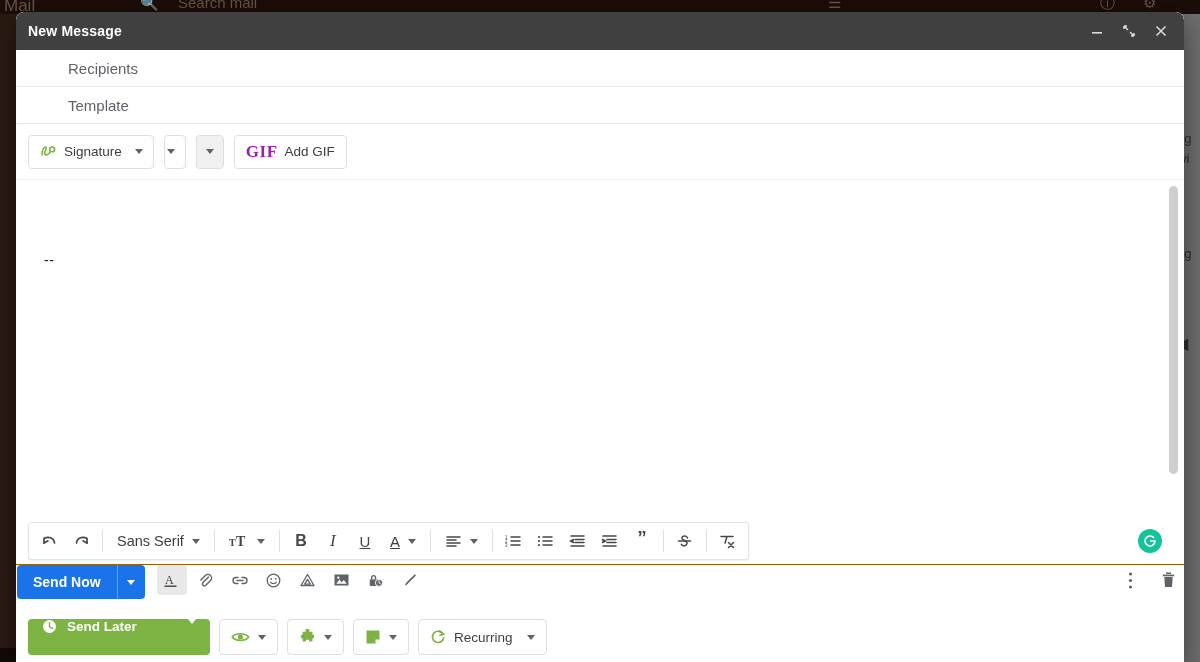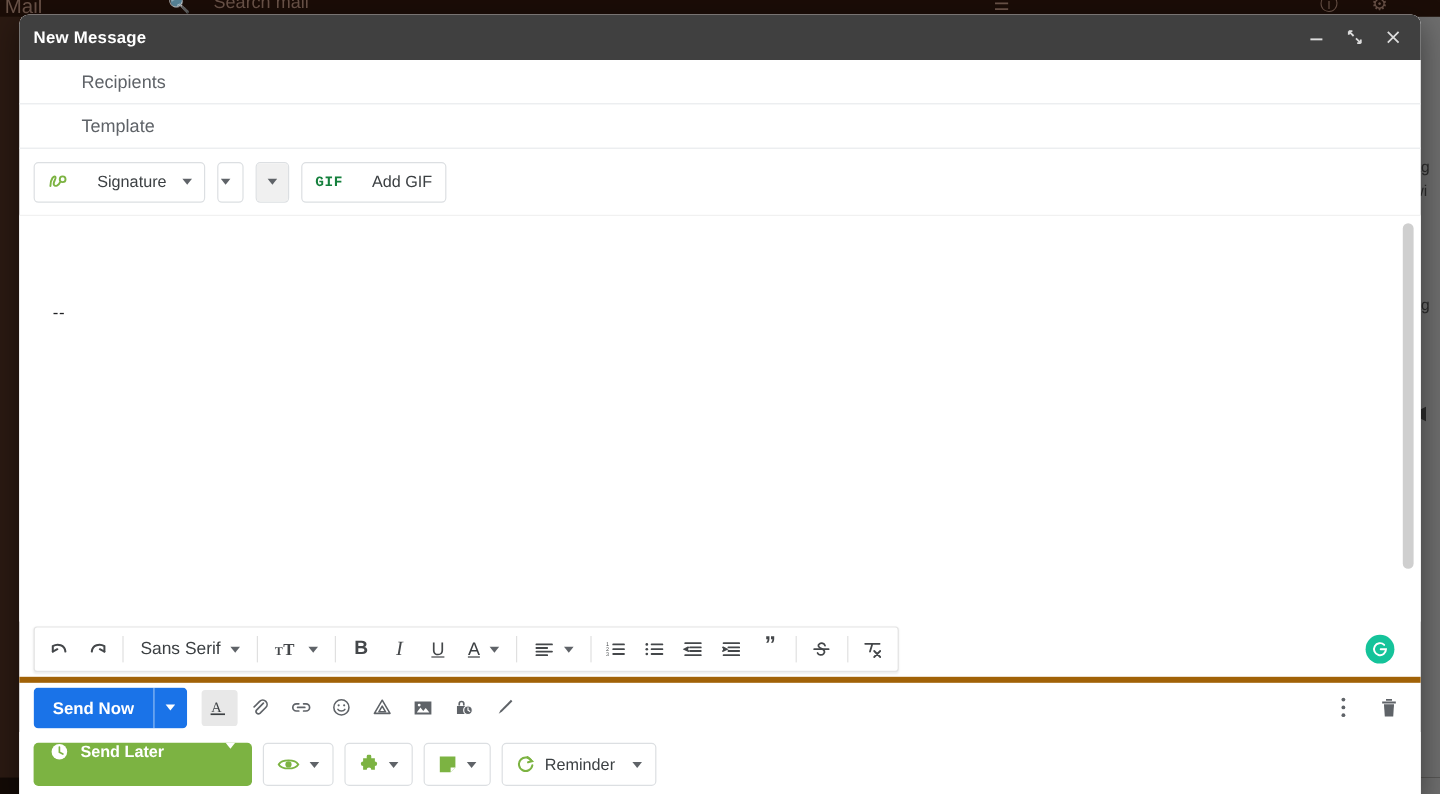"Signature" .pbtn-main { gap: 24px -> 7px }
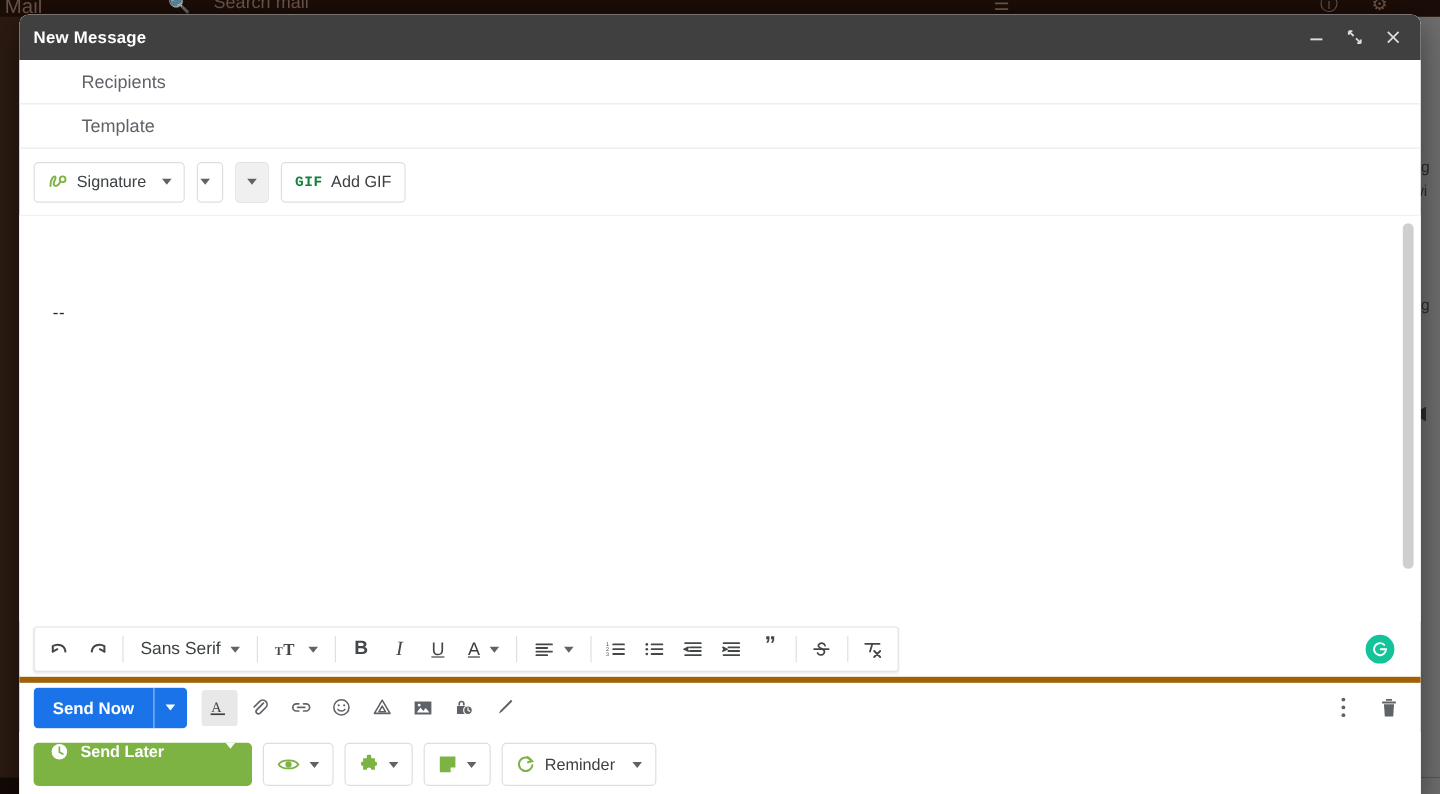"GIF" .gif-logo { color: #15803d -> #a21caf; font-family: Liberation Mono, monospace -> Liberation Serif, serif; font-size: 12px -> 17px }
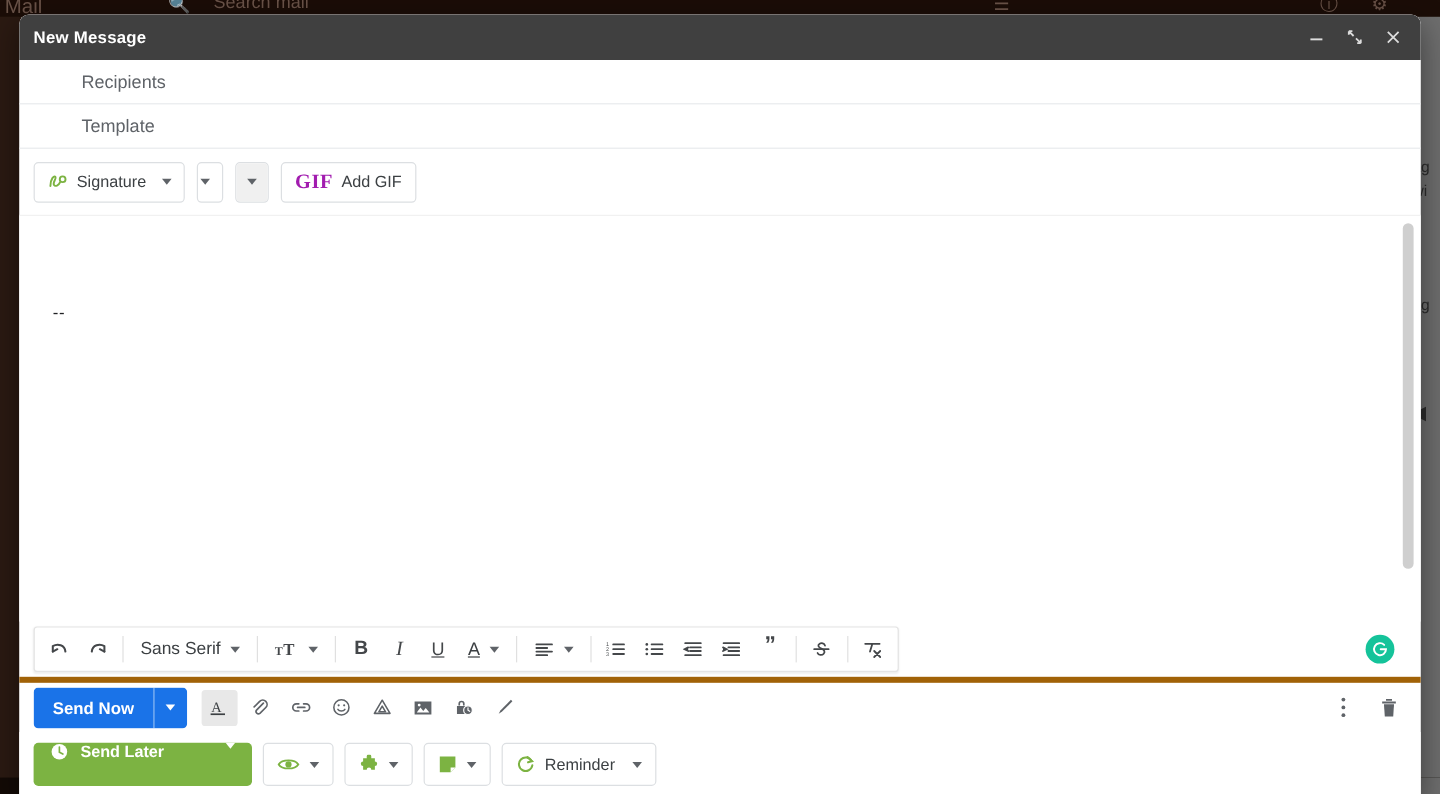"Send Now" .send-bar { align-items: center -> flex-start; border-top: 5px solid #a16207 -> 1px solid #a16207; padding: 0 12px -> 0 1px }
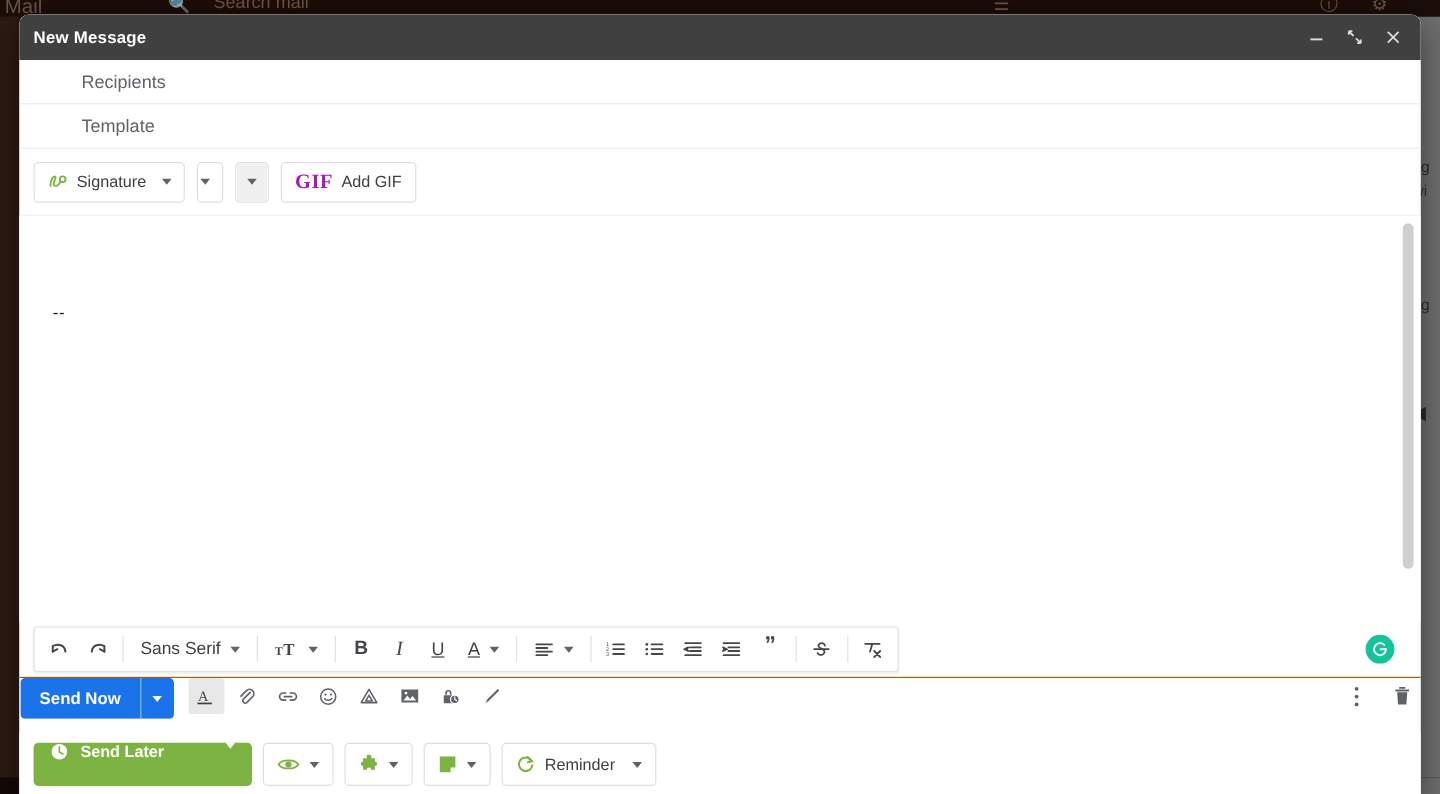"Reminder" span { text: Reminder -> Recurring }
